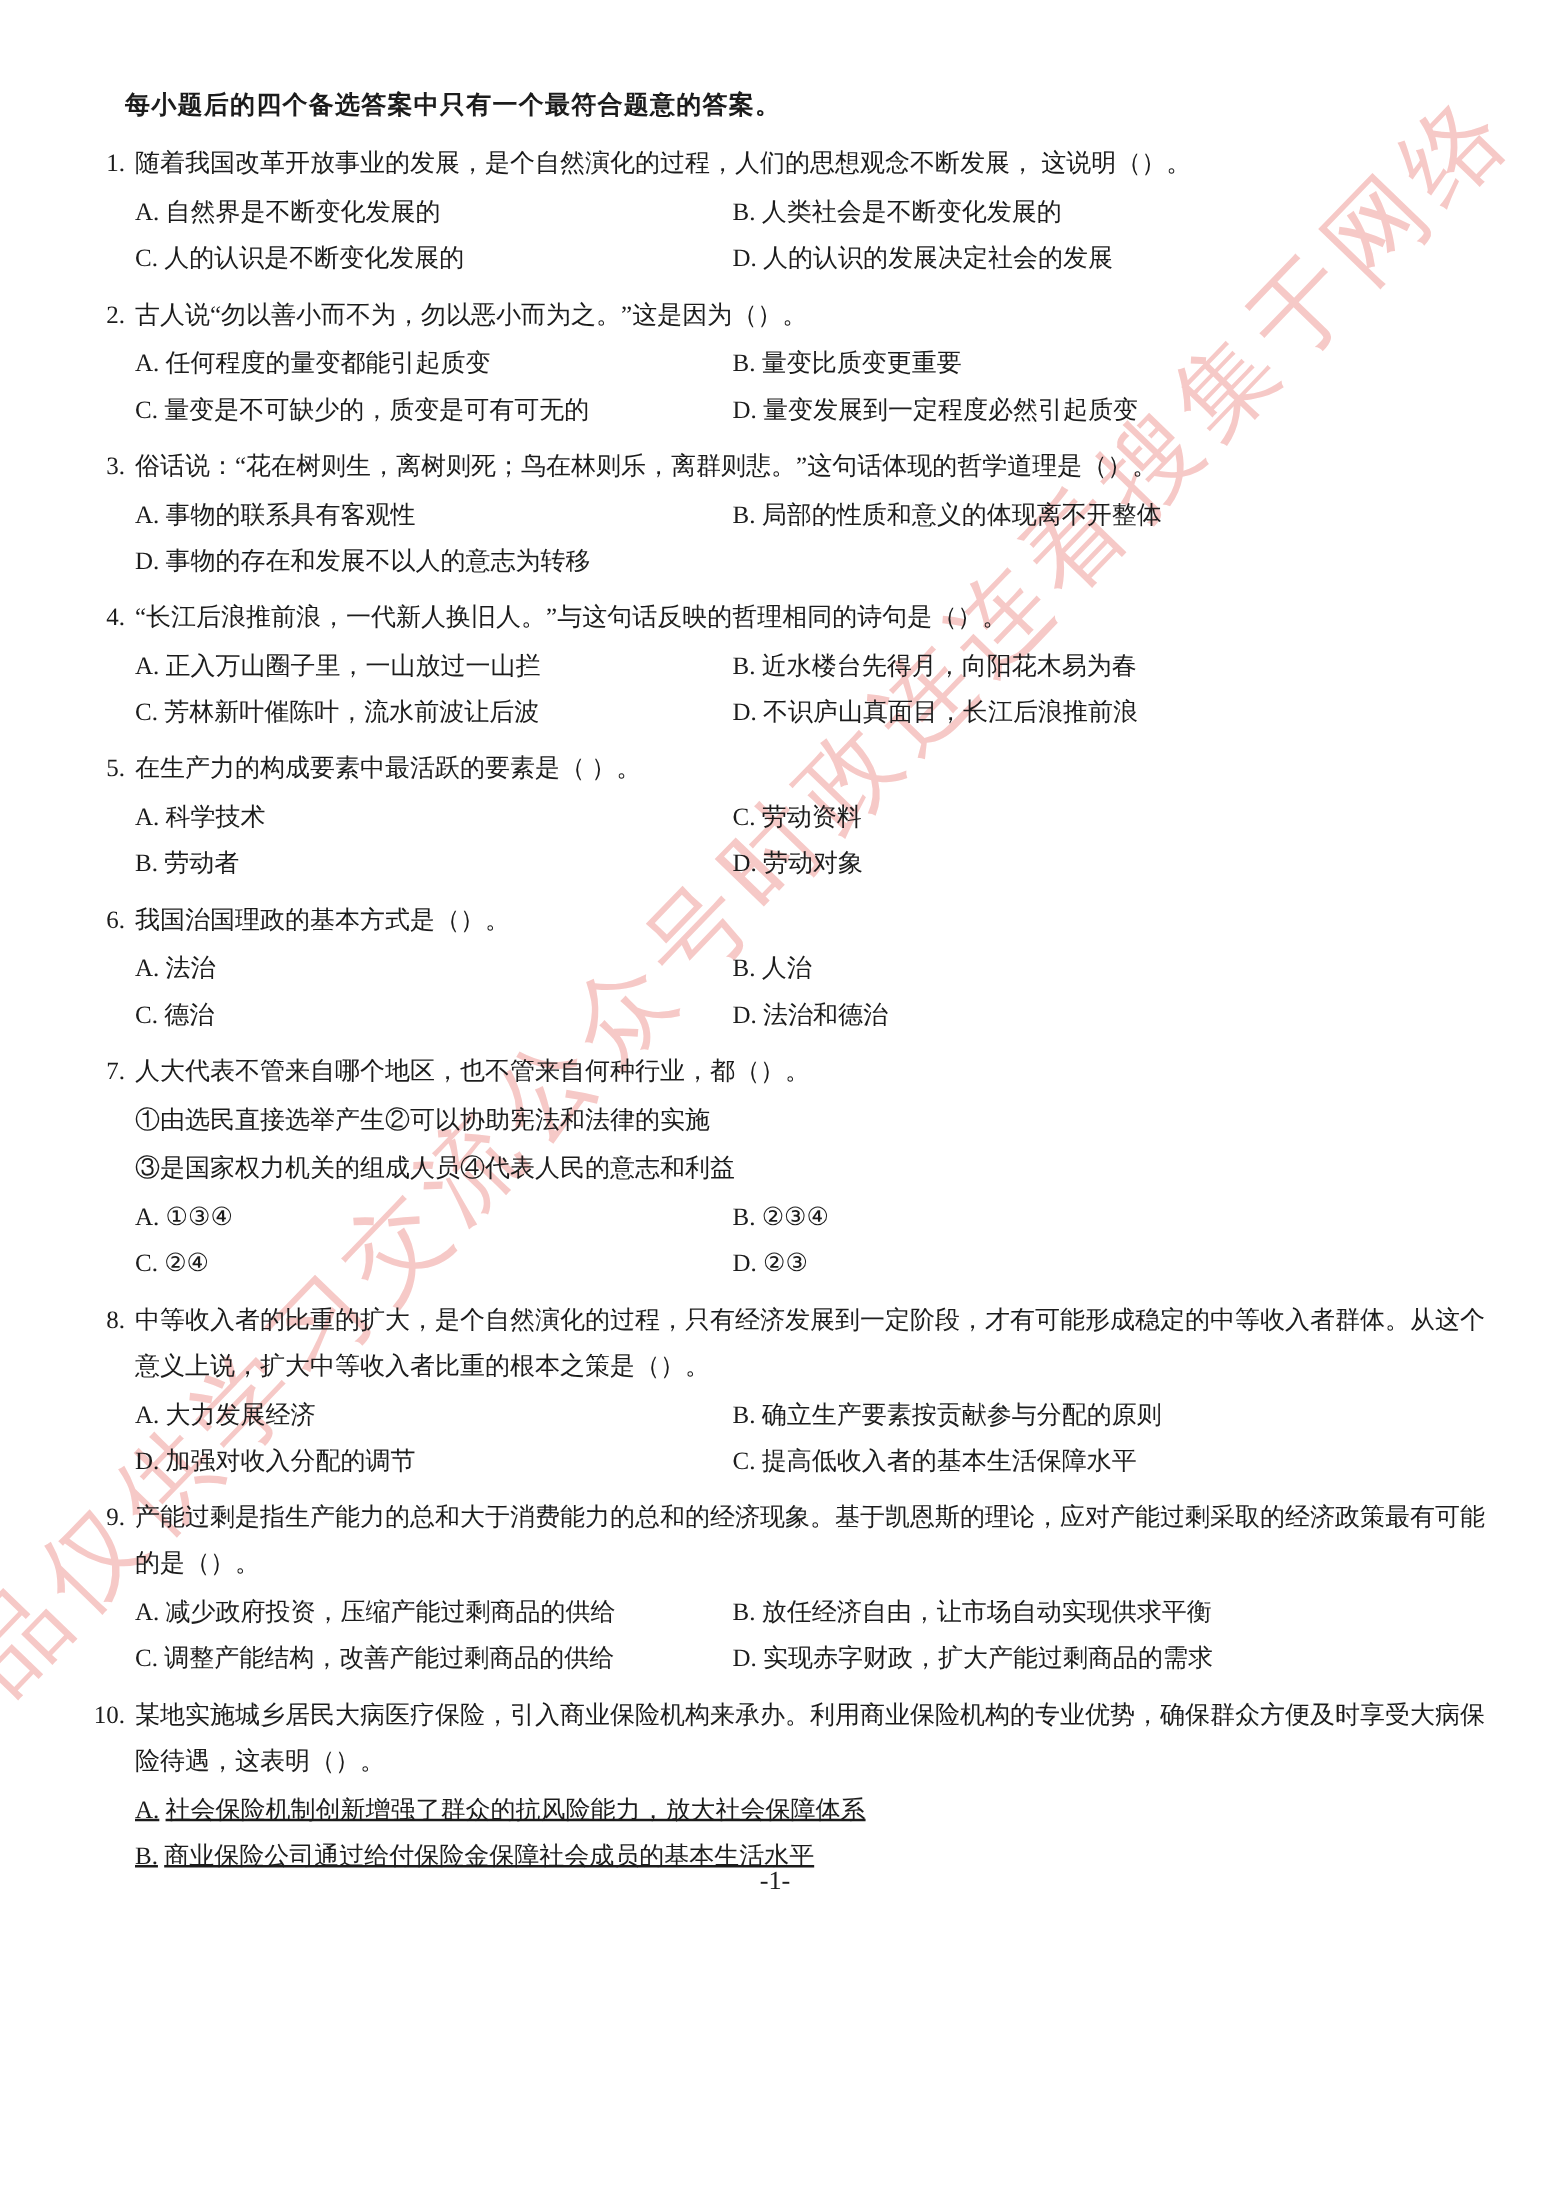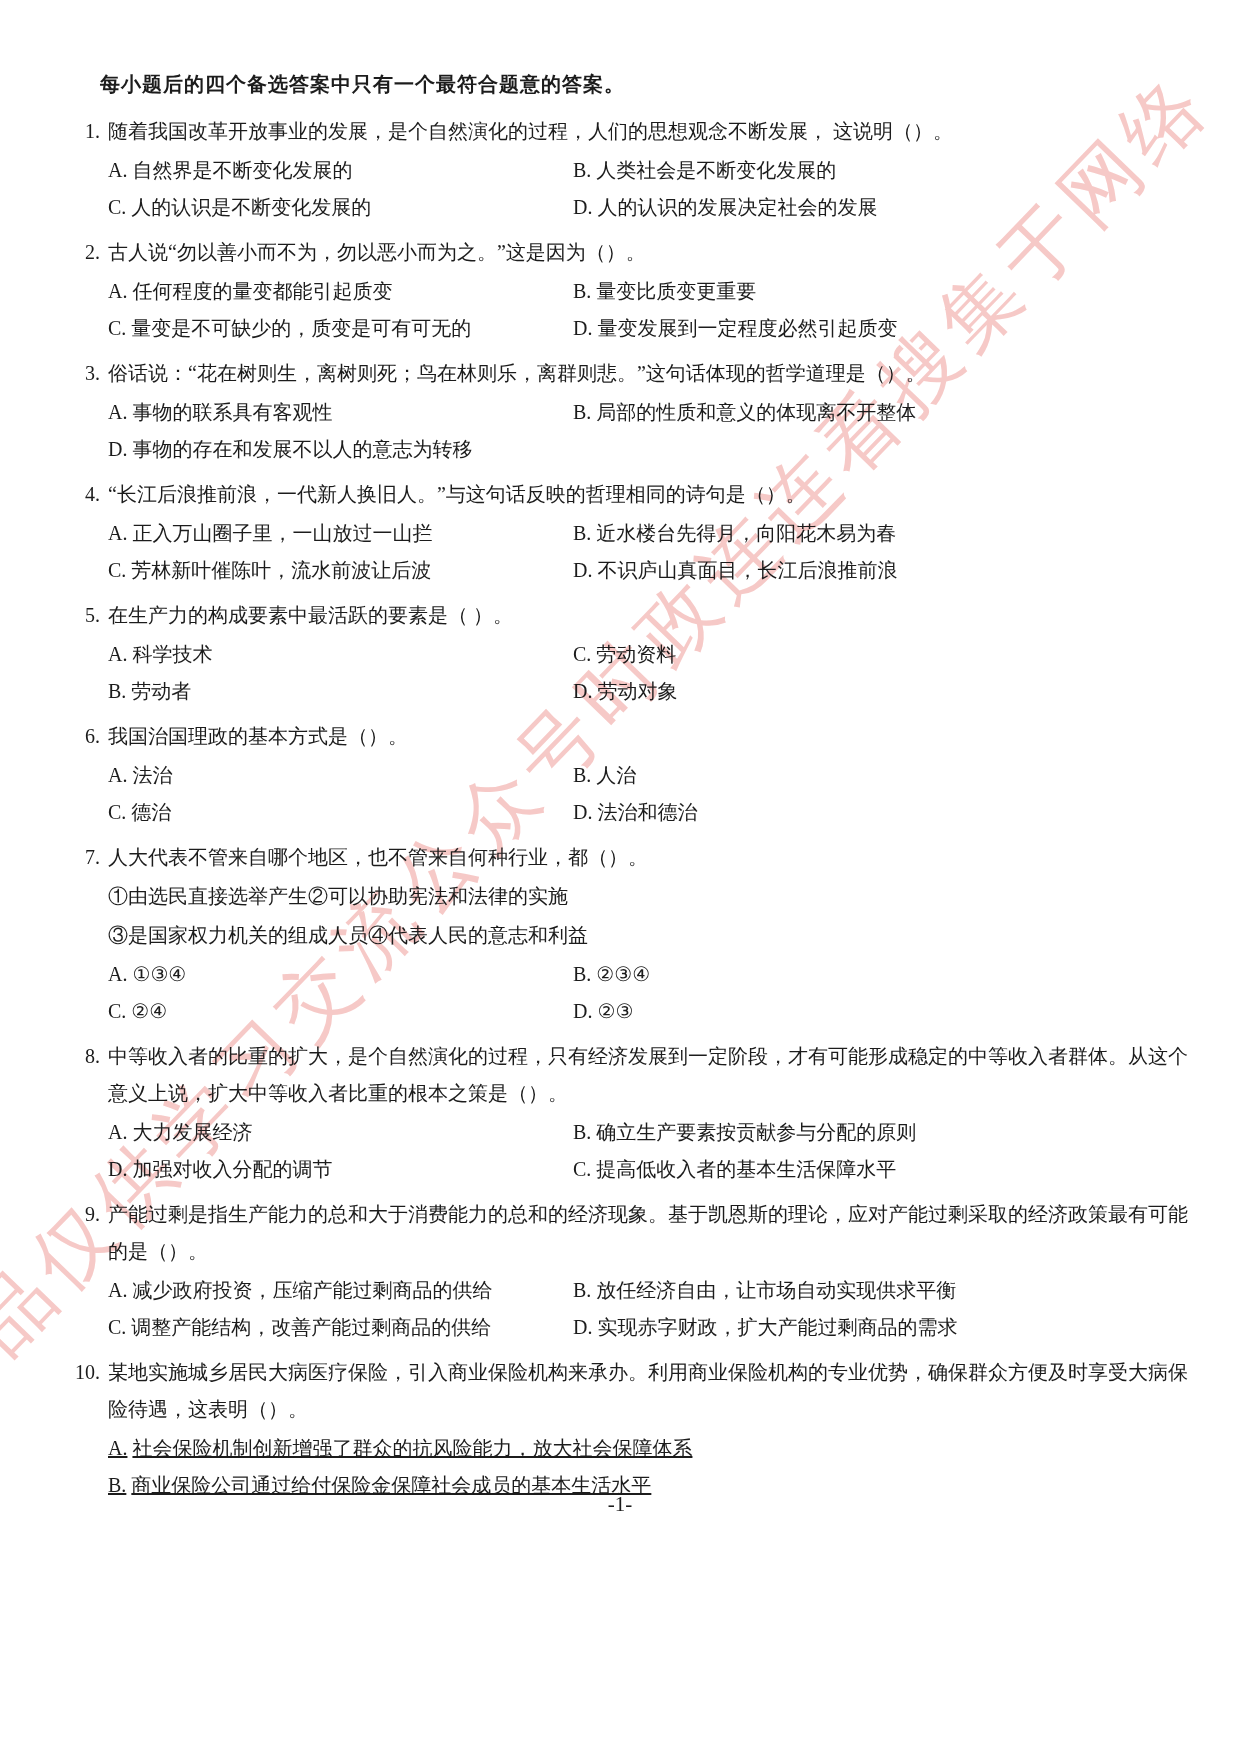"A. 自然界是不断变化发展的" .option-grid.two-col { column-gap: 3px -> 16px }
